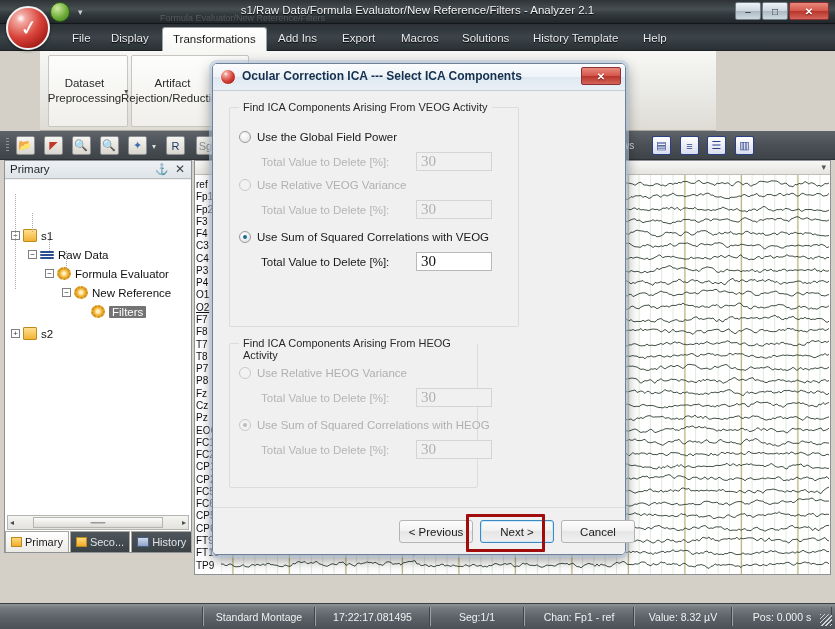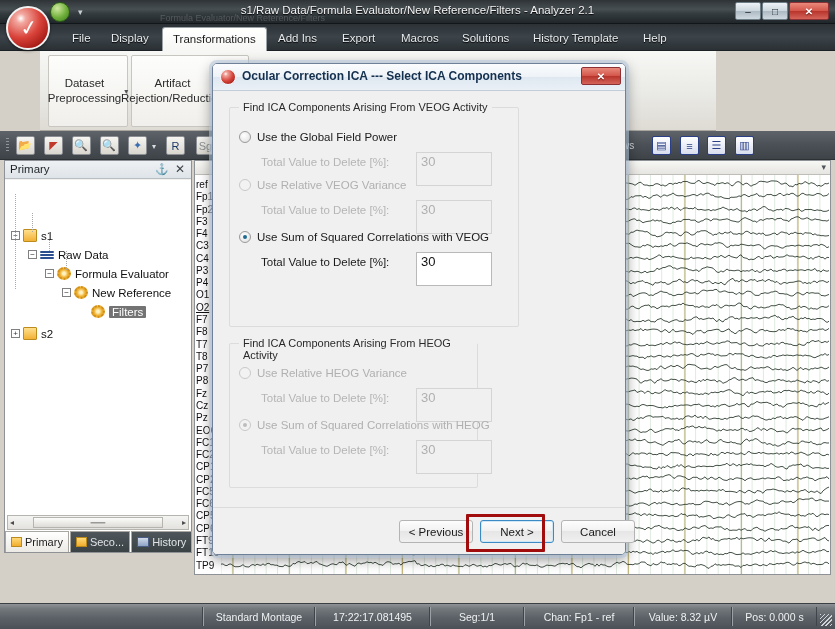"30" .txtbox { font-family: none -> Liberation Serif, serif; font-size: 13px -> 15px; height: 34px -> 19px }
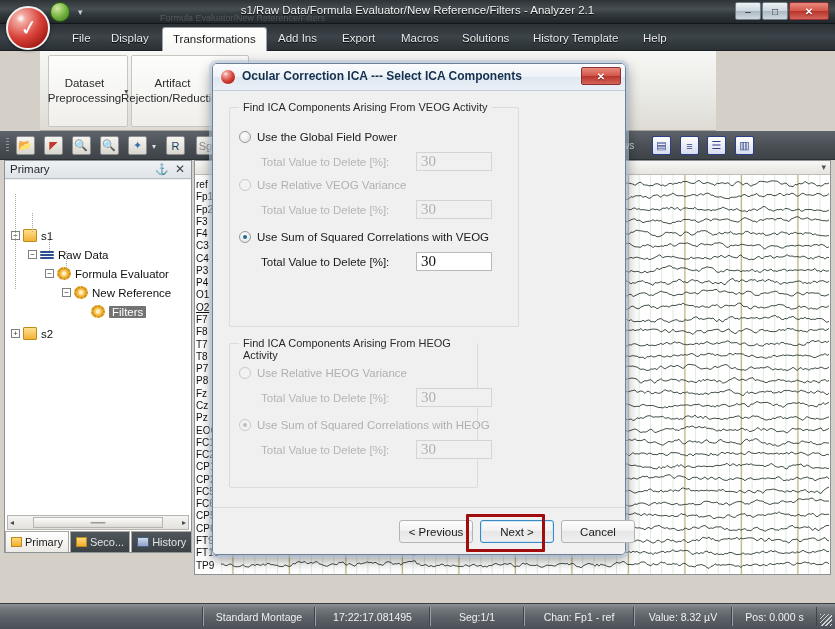"Pos: 0.000 s" div.scell { width: 85px -> 100px }
